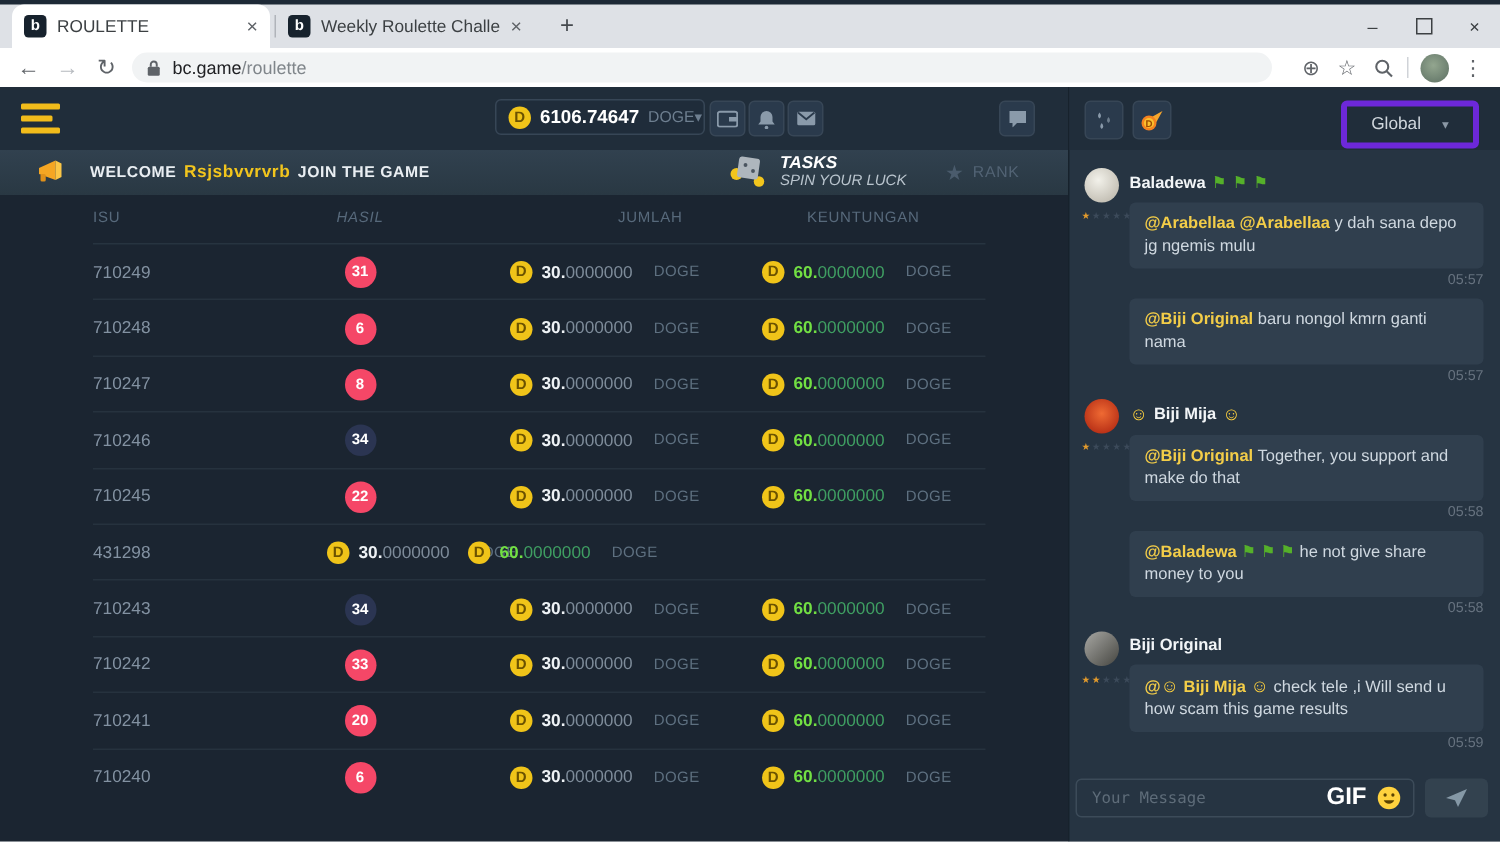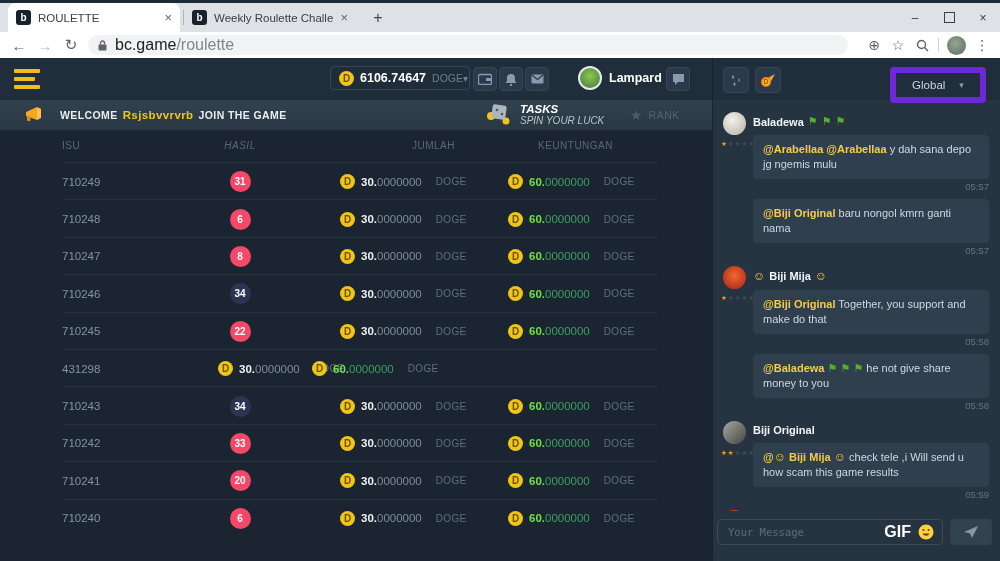"bc.game/roulette" #urlbar .url { font-size: 16px -> 12px }
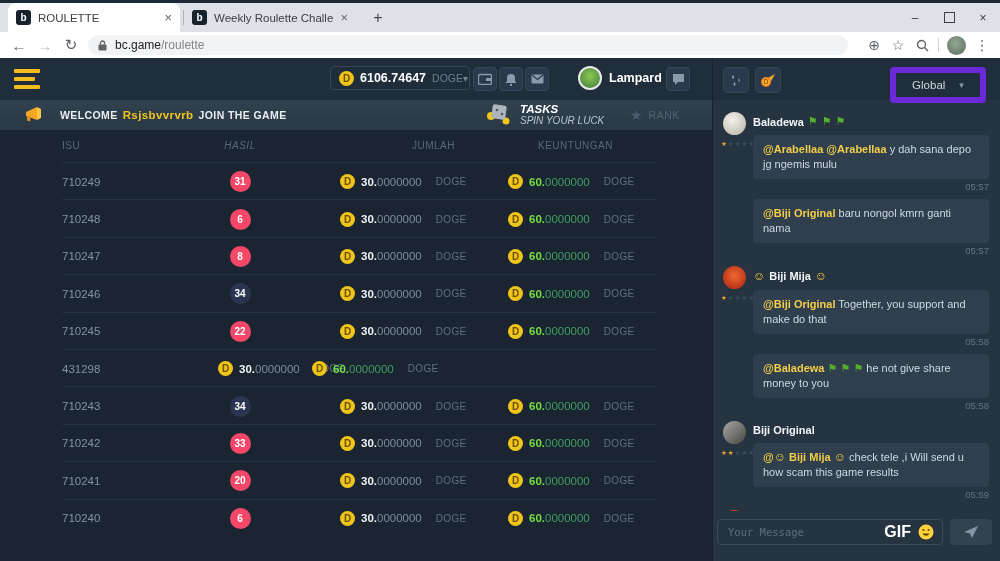"Lampard" div { html: <div> <span></span> <span>Lampard</span> <span>▾</span> </div> -> none }
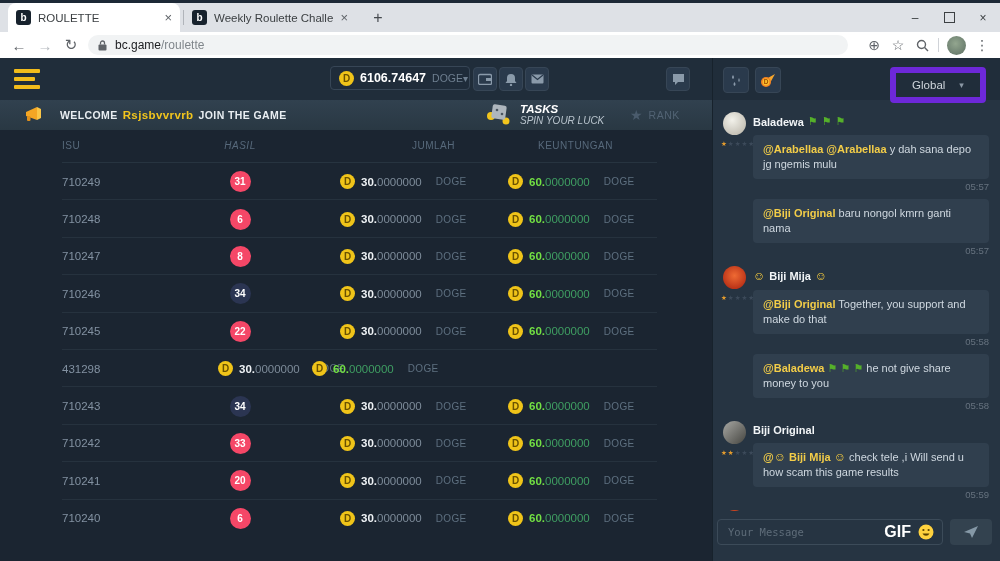"Global" #global-select { border: 6px solid #6d28d9 -> 4px solid #6d28d9 }
